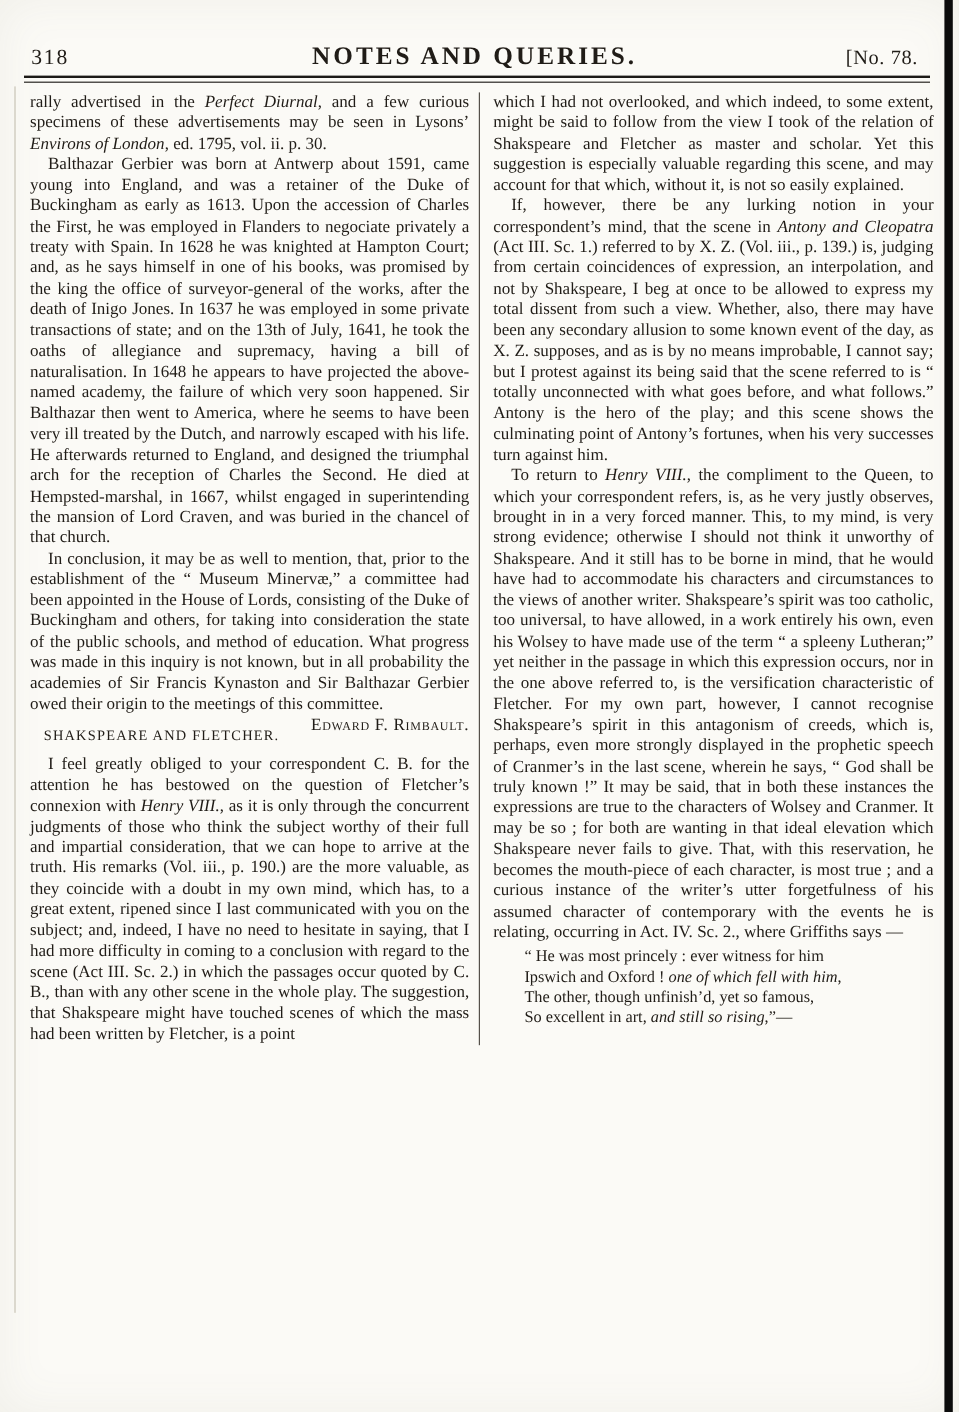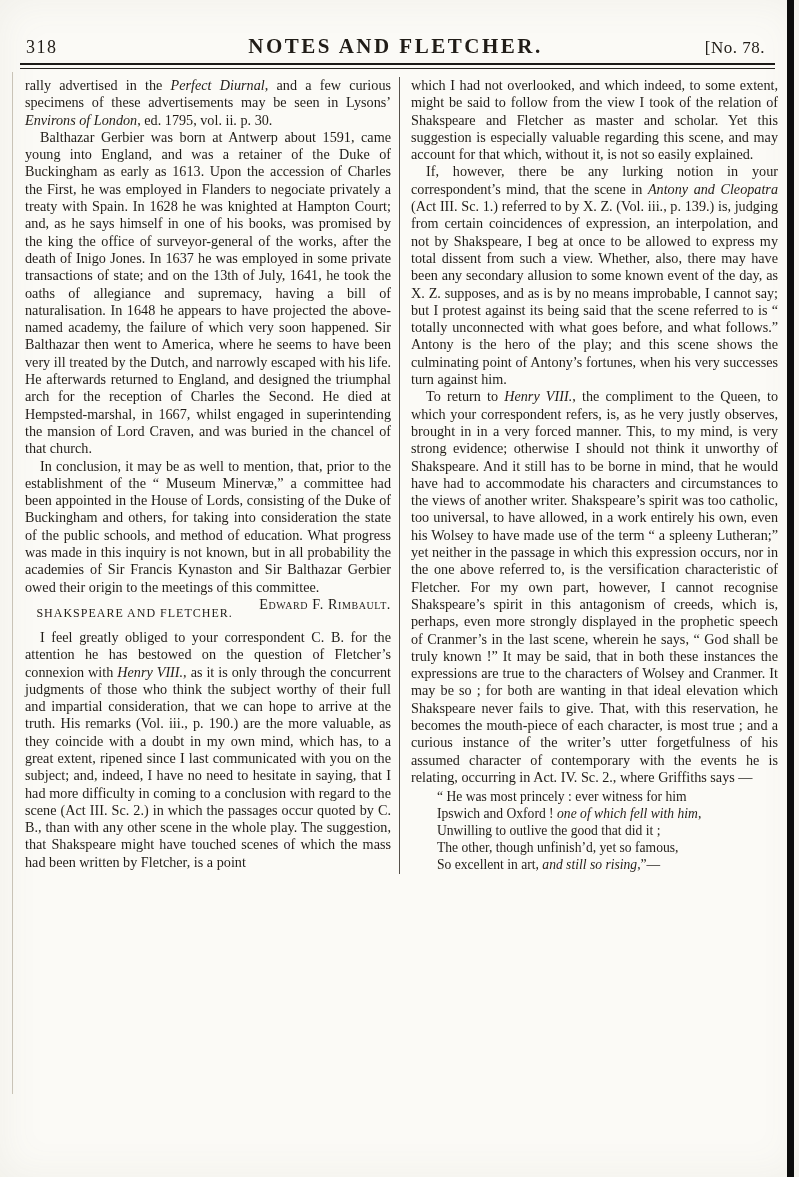"NOTES AND FLETCHER." span.journal-title { text: FLETCHER -> QUERIES }
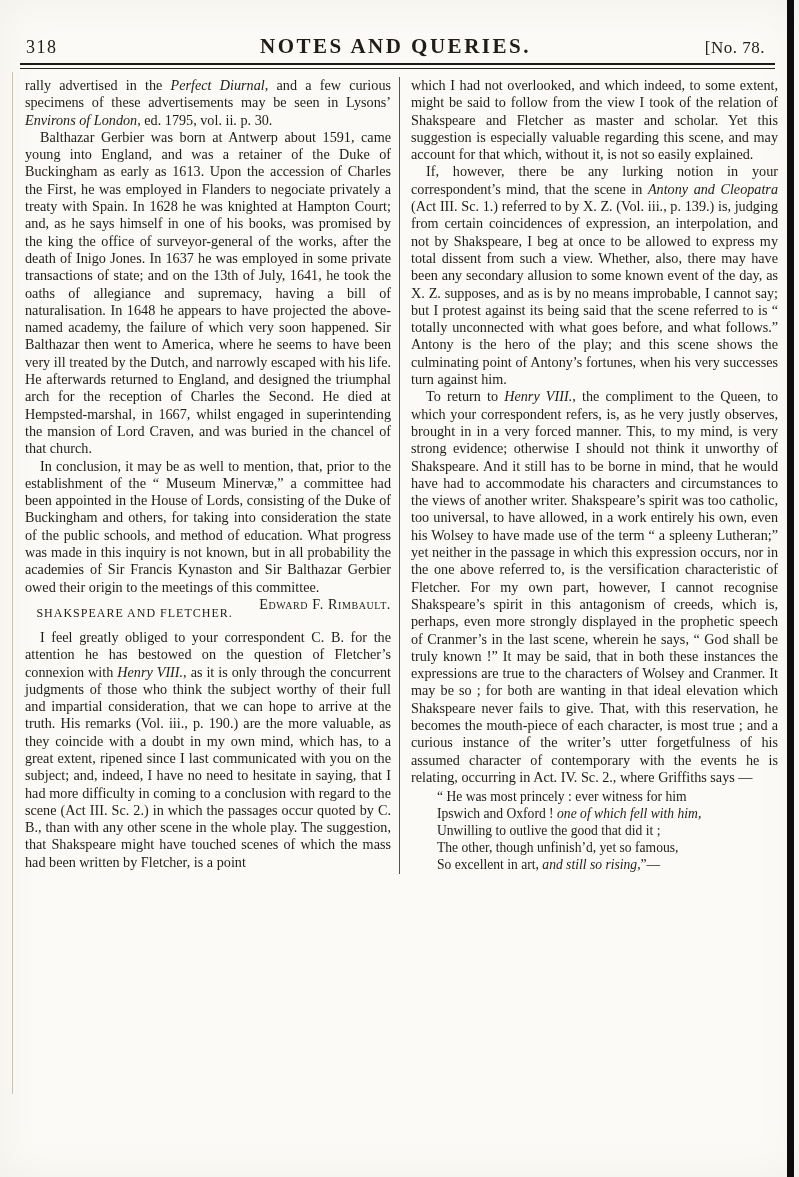"Unwilling to outlive the good" div.verse-line { html: <div><span>Unwilling to outlive the good that did it ;</span></div> -> none }
